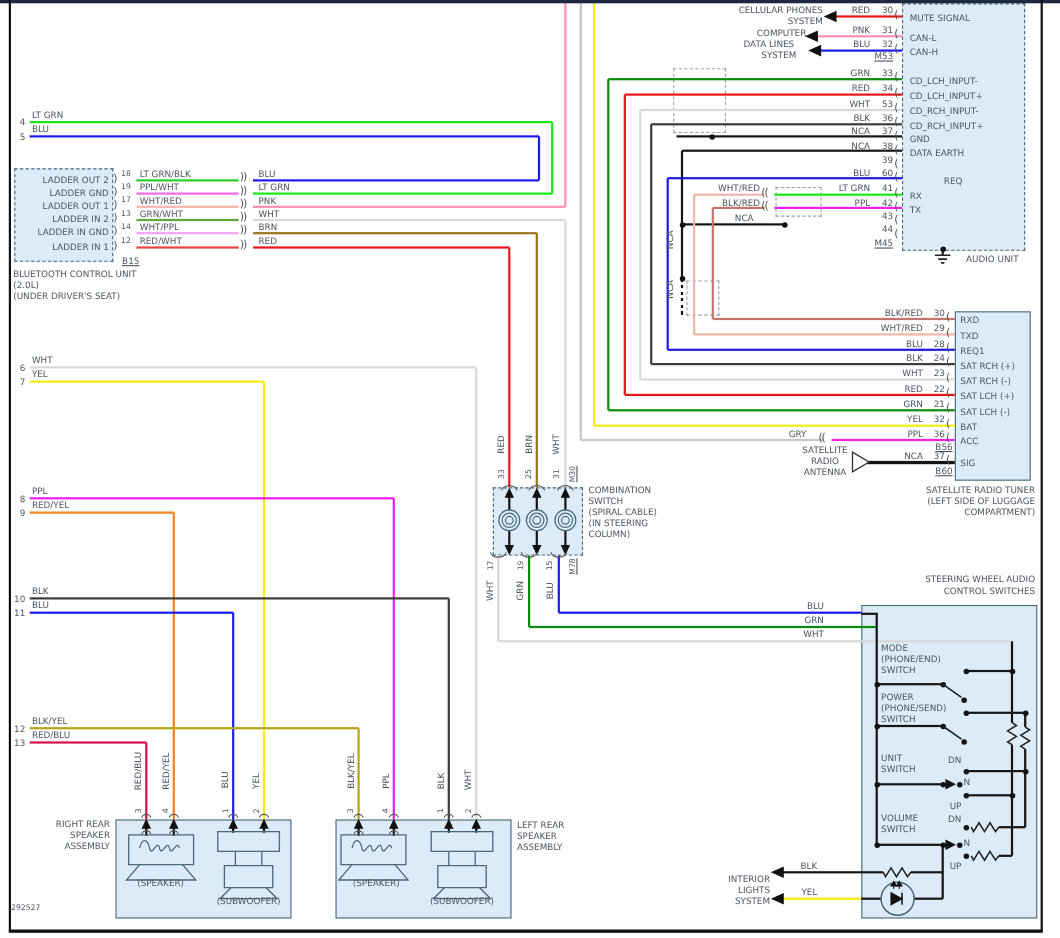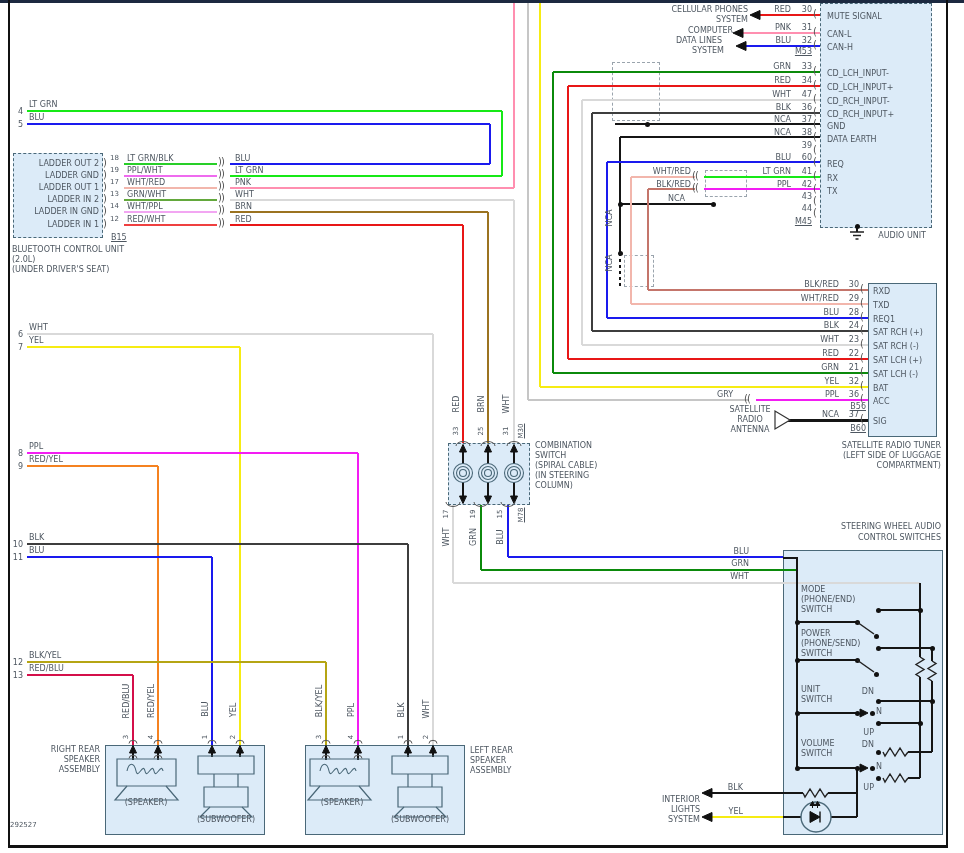"47" div.lb { text: 47 -> 53 }
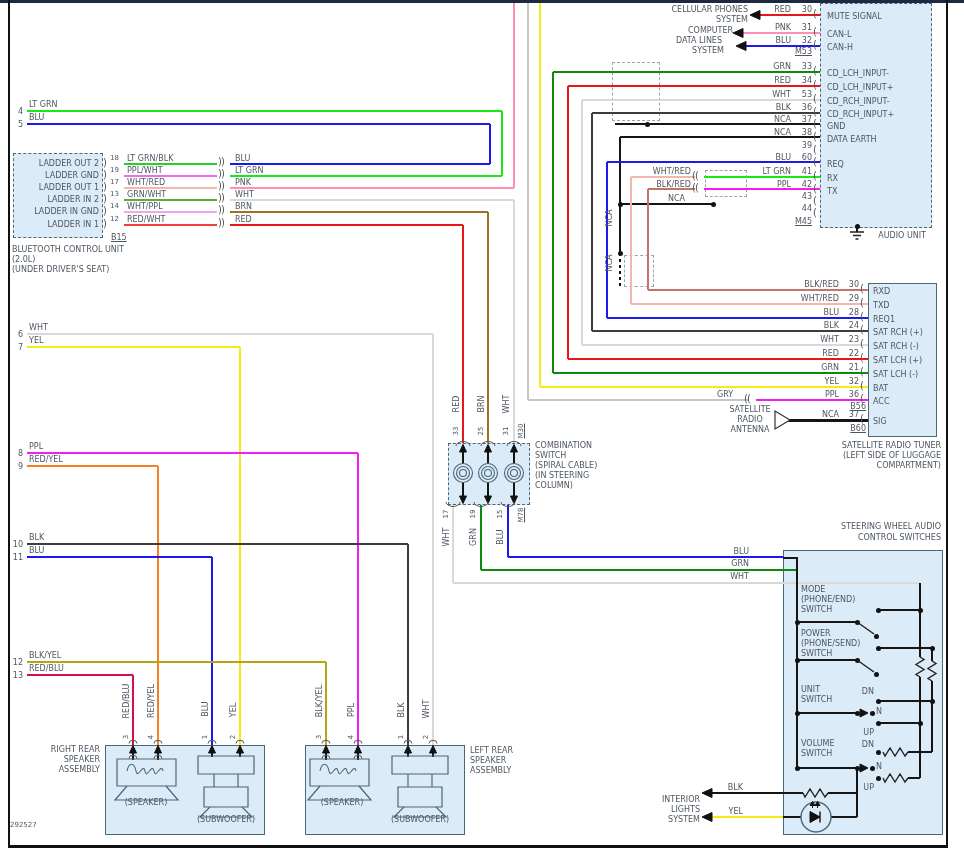"REQ" div.lb { left: 827px -> 858px }
